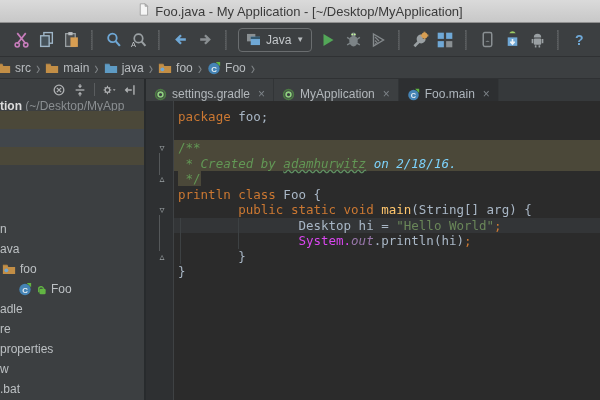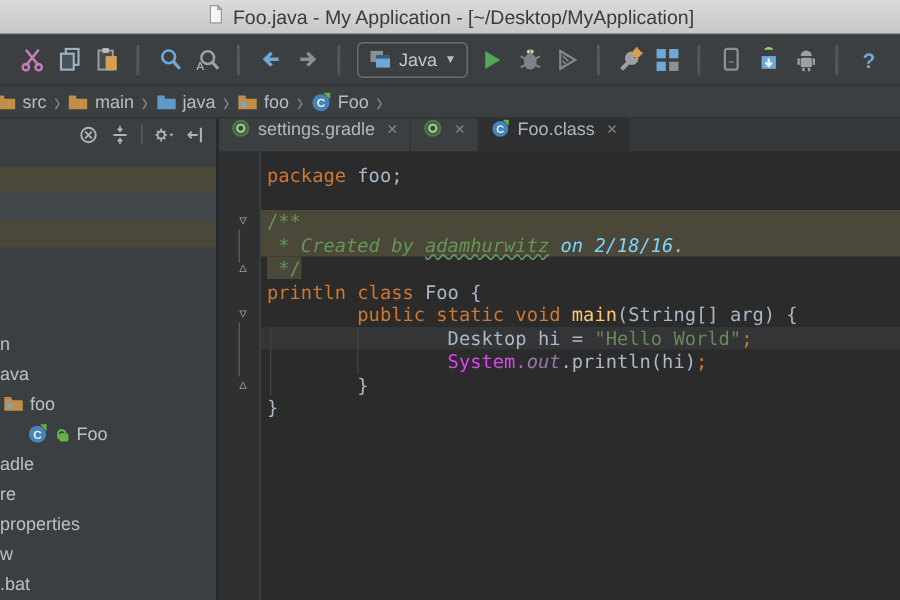"settings.gradle" .tab { align-items: flex-start -> flex-end }
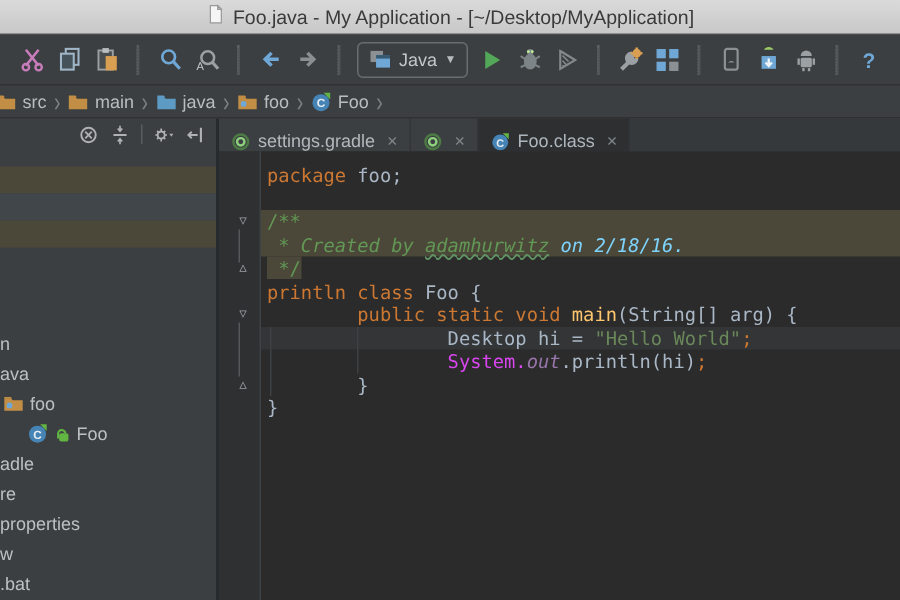"MyApplication" span { html: none -> <span>MyApplication</span> }
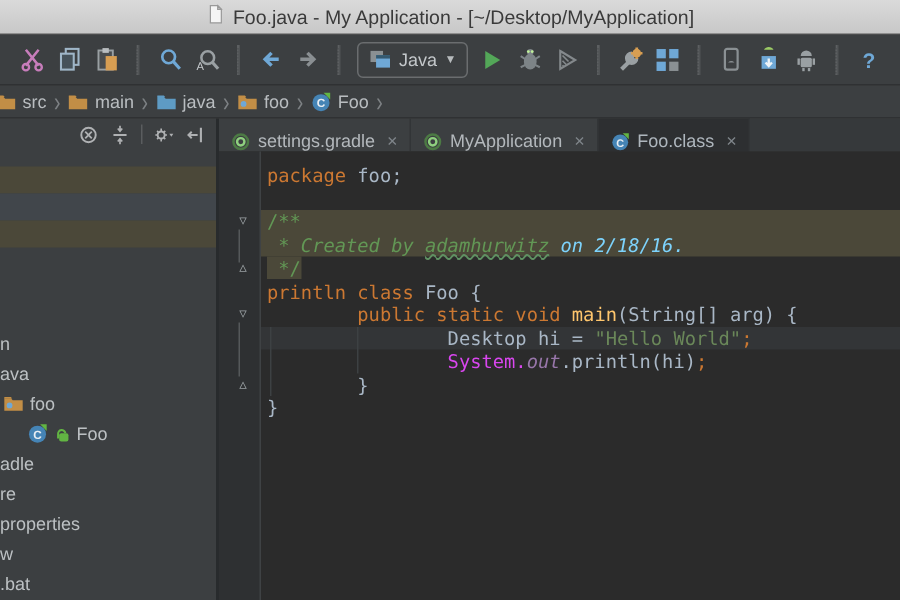"Foo.class" span { text: Foo.class -> Foo.main }
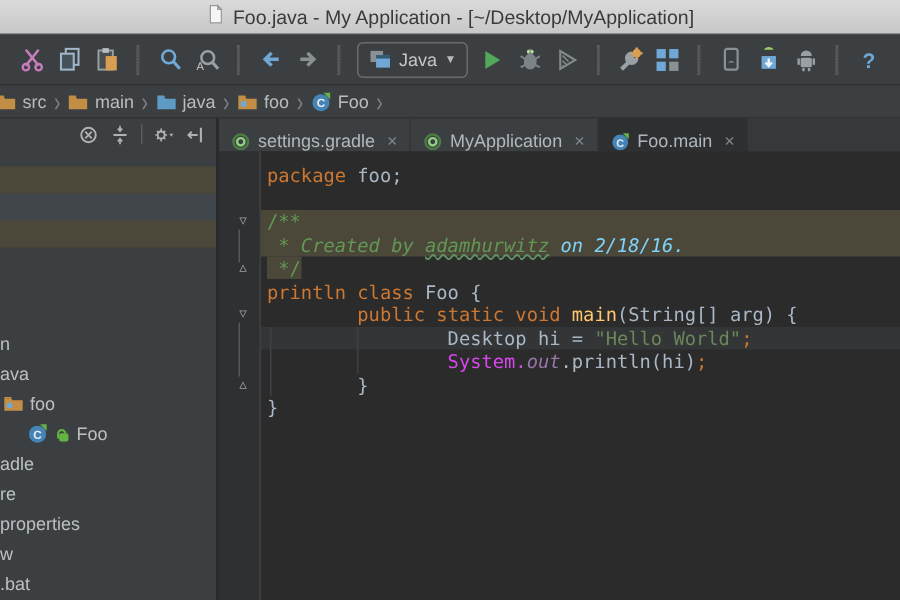"tion (~/Desktop/MyApp" div { html: none -> <div> <span>tion</span><span> (~/Desktop/MyApp</span> </div> }
